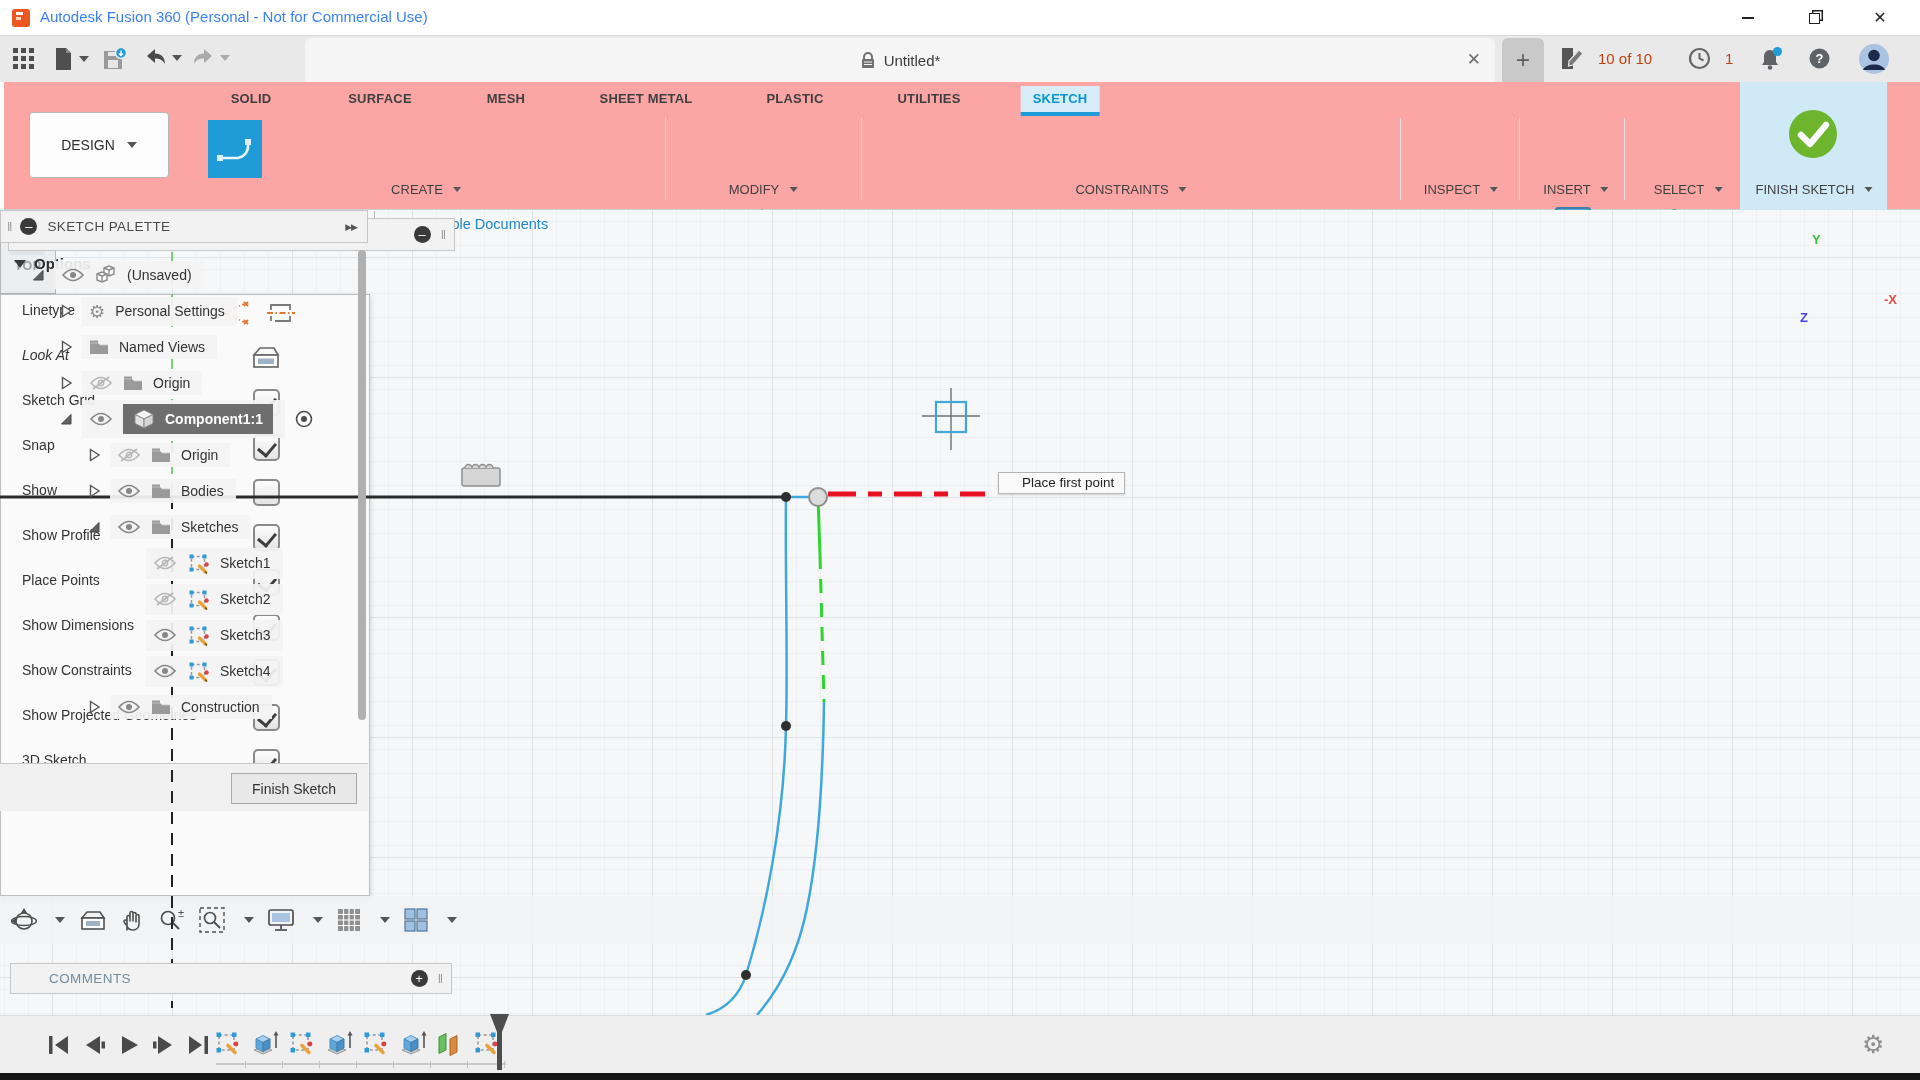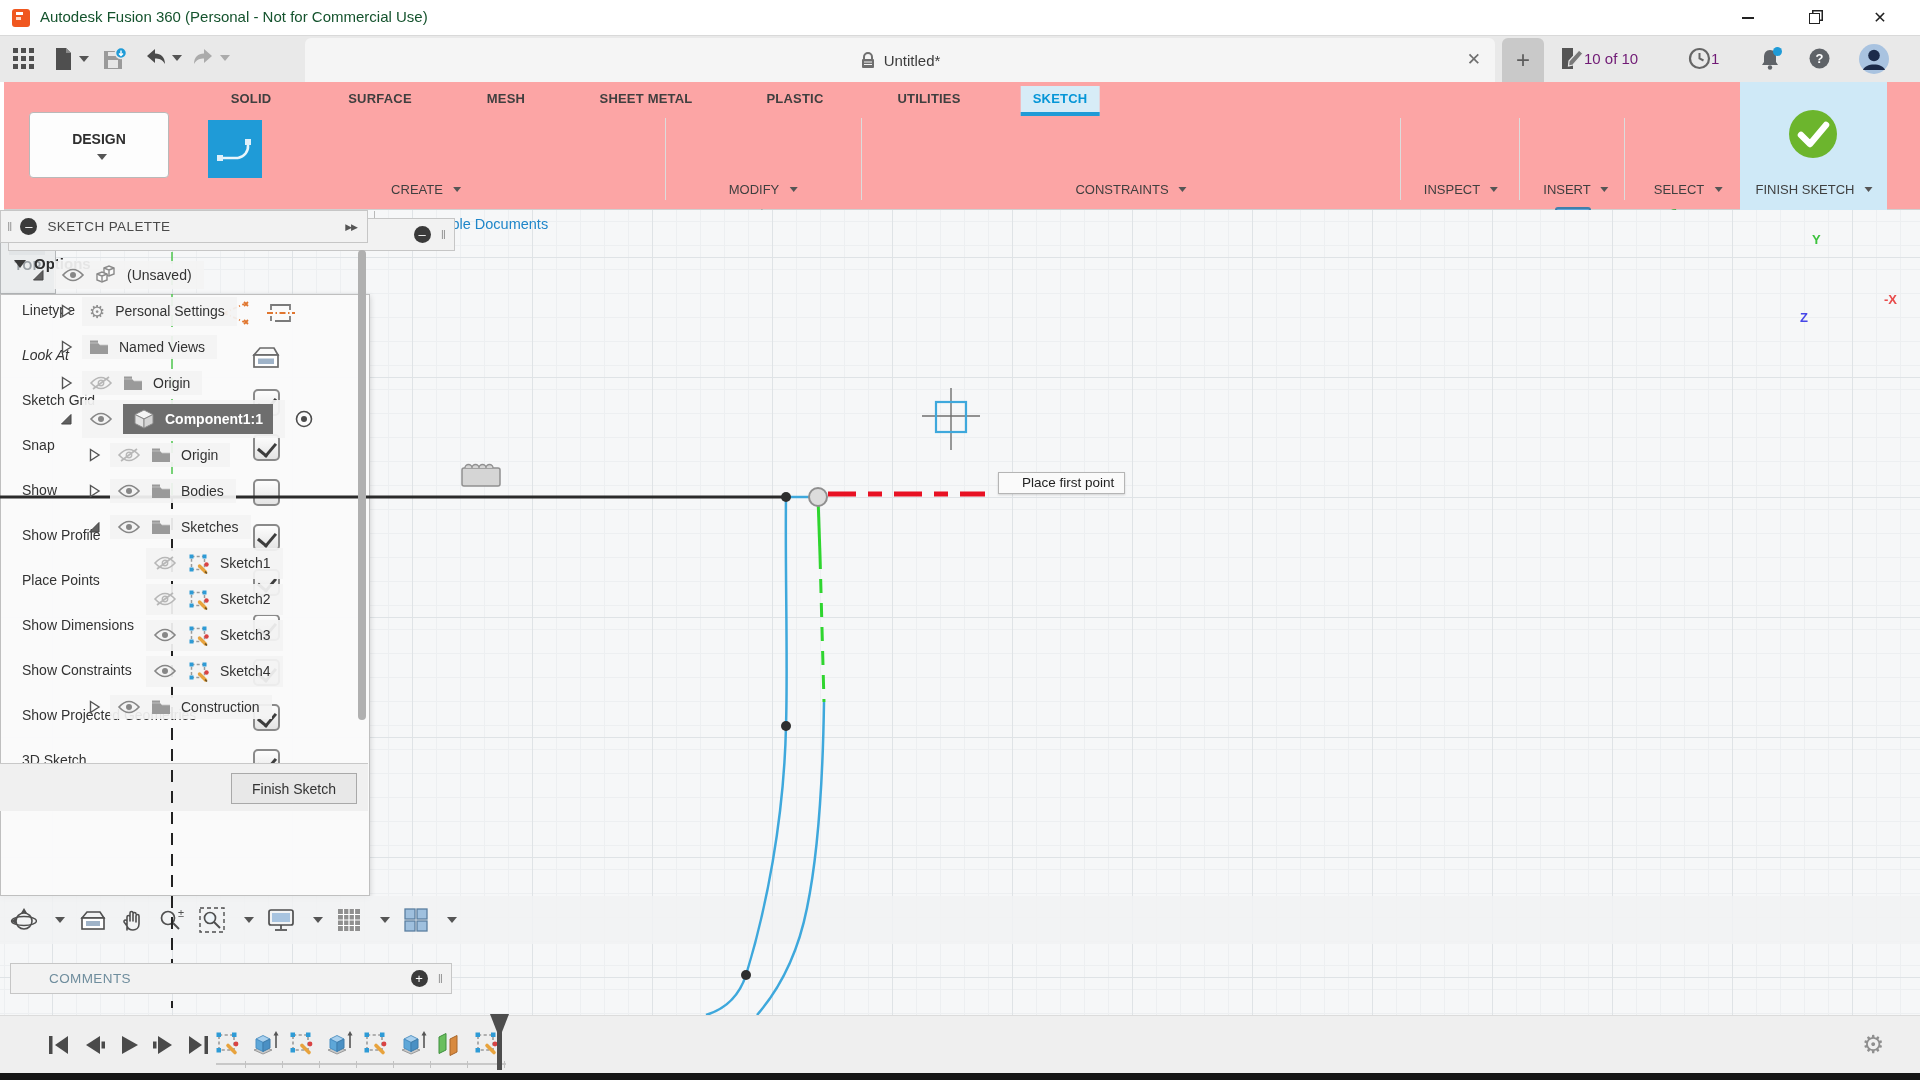"Autodesk Fusion 360 (Personal -" #win-title { color: #14532d -> #3b82f6 }
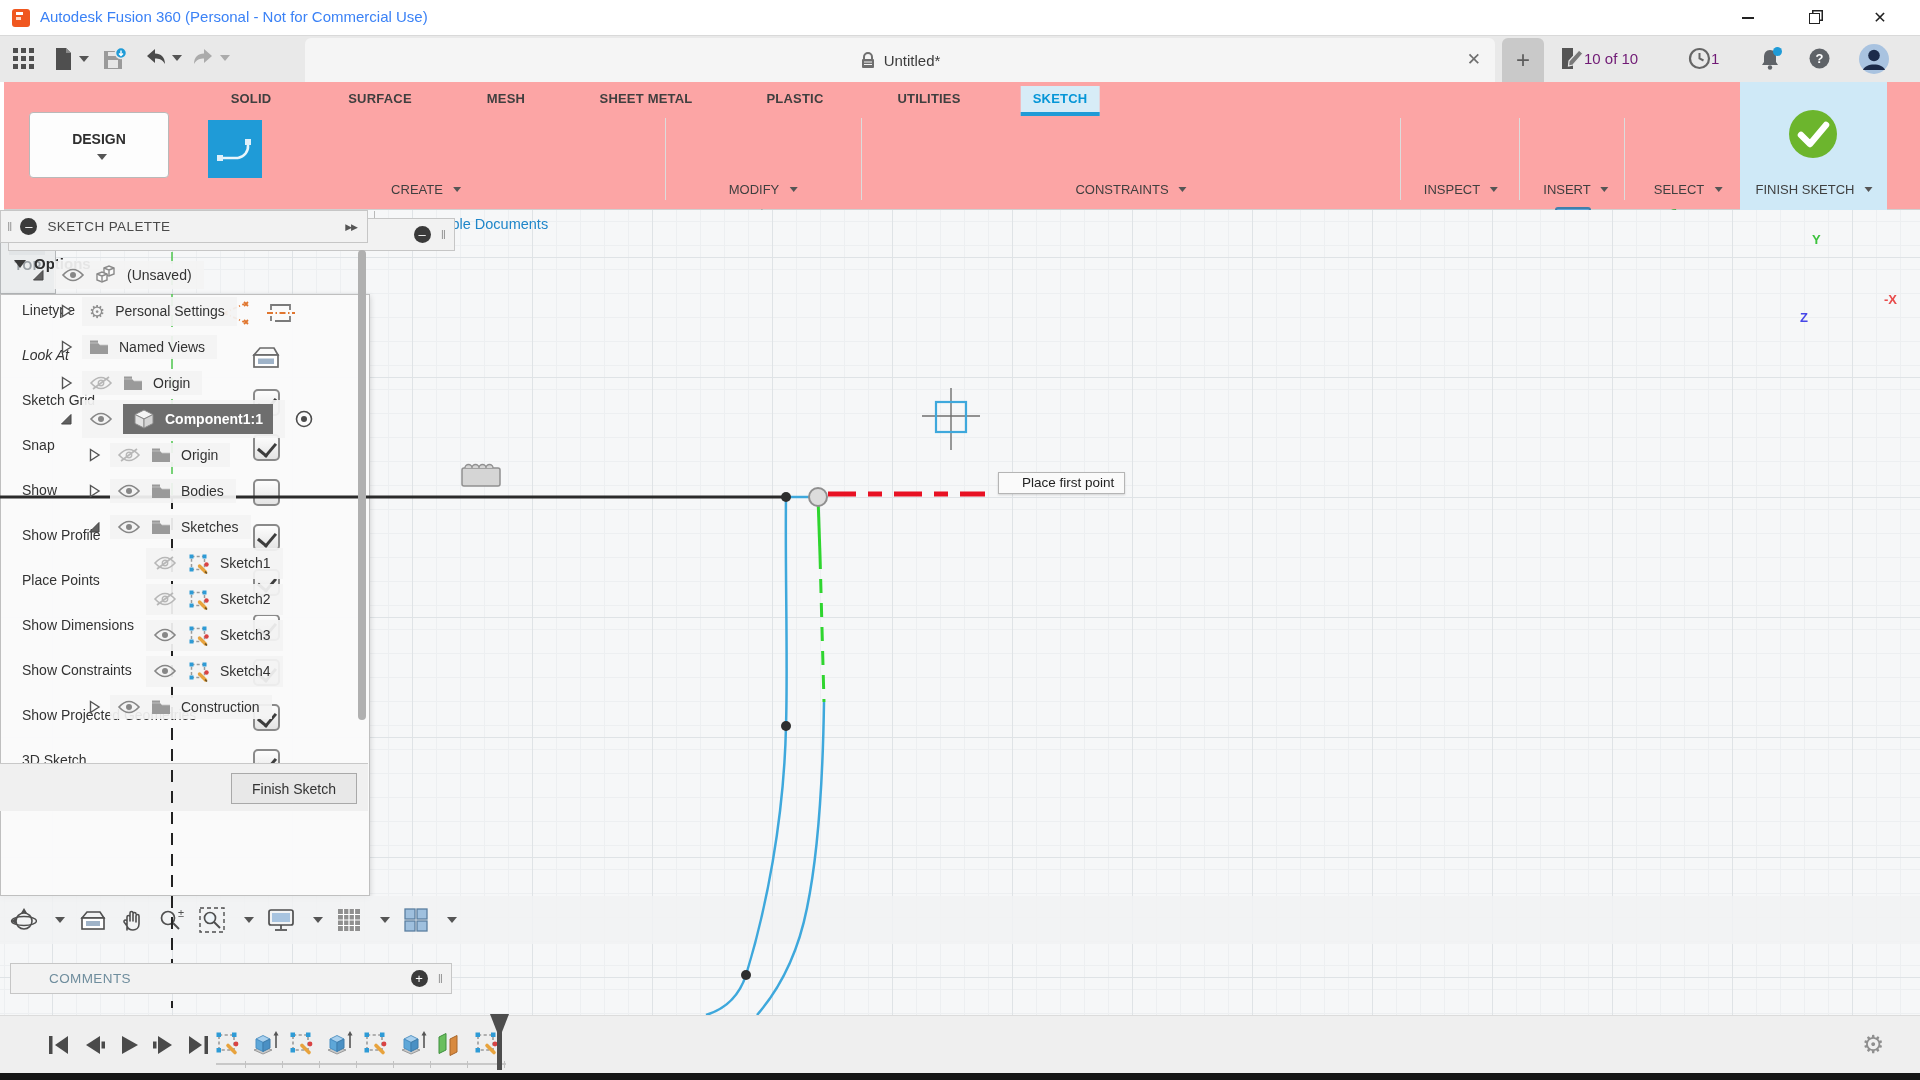"10 of 10" .appright { color: #701a75 -> #c2410c; gap: 0 -> 14px }
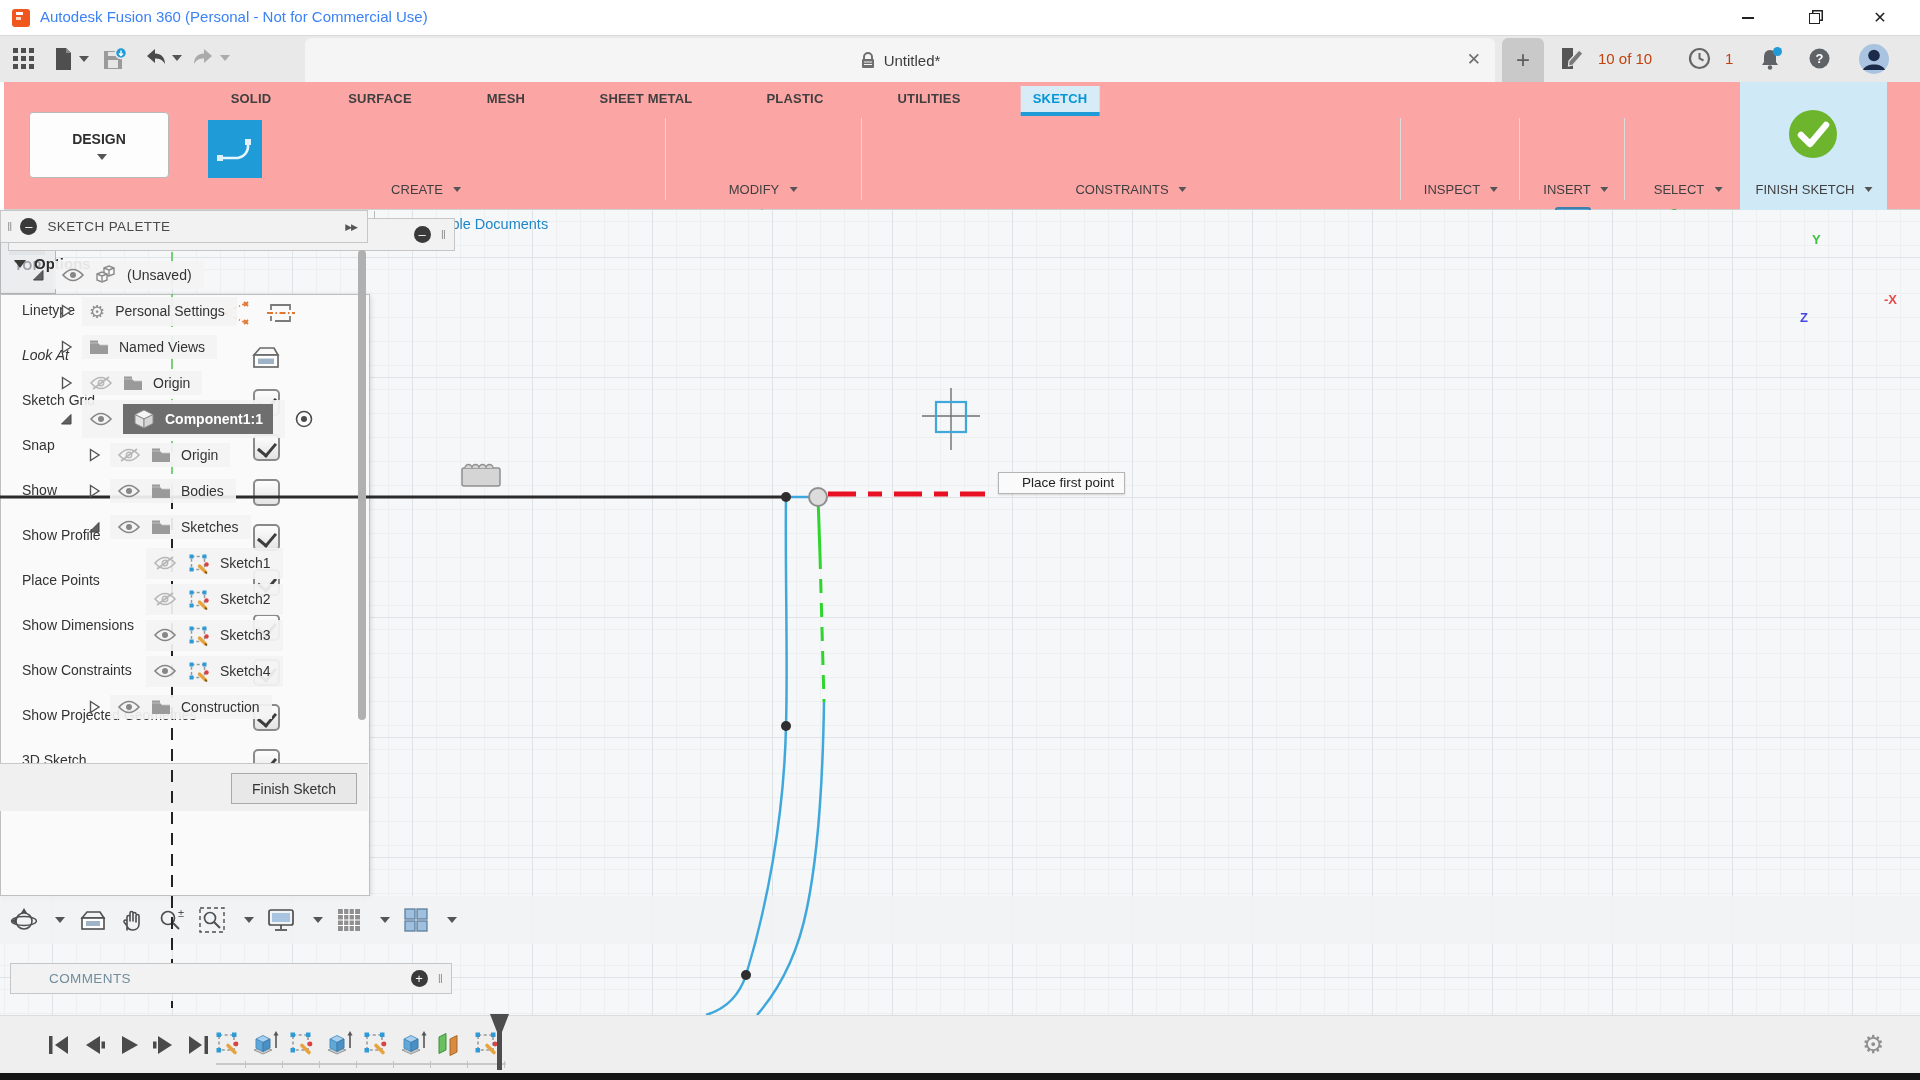"DESIGN" #design-btn { flex-direction: column -> none; font-weight: bold -> normal }
